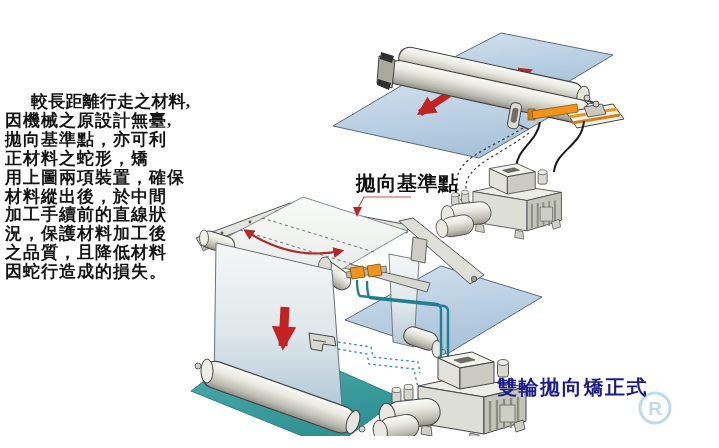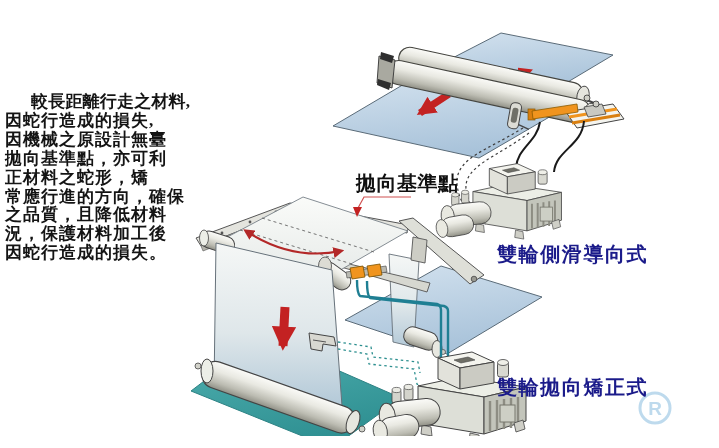"因蛇行造成的損失," div.ln { text: 蛇行造成的損失 -> 機械之原設計無臺 }
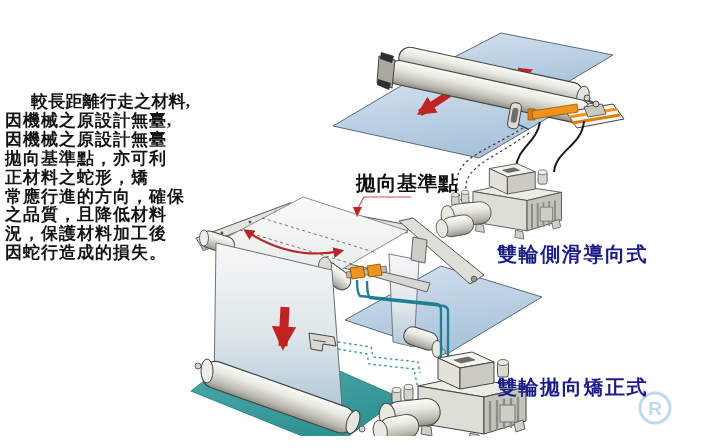"因機械之原設計無臺" div.ln { html: <div>因機械之原設計無臺</div> -> none }
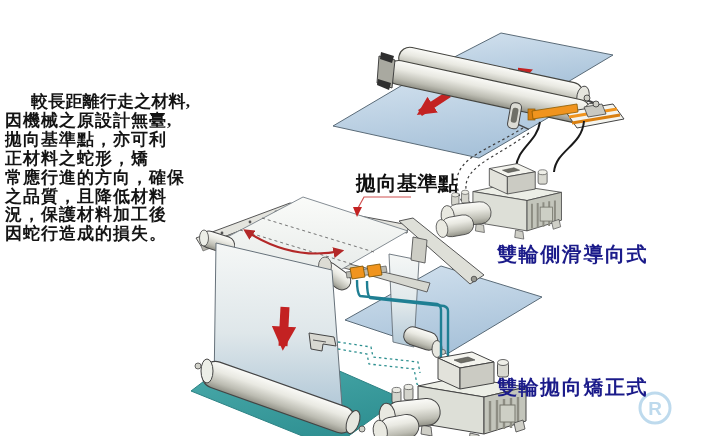"常應行進的方向，確保" div.ln { text: 常應行進的方向 -> 用上圖兩項裝置 }
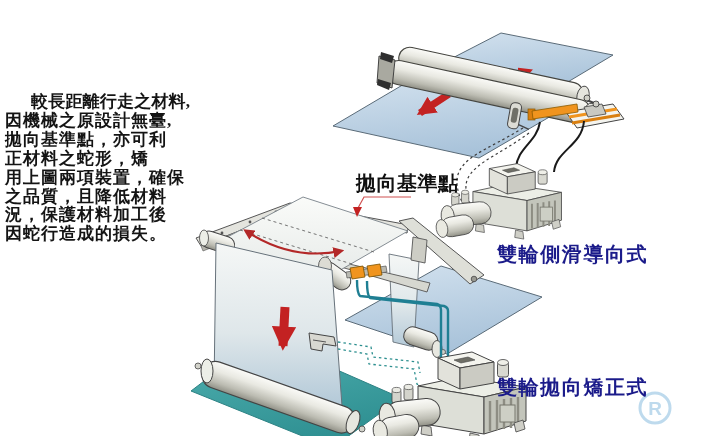"材料縱出後，於中間" div.ln { html: none -> <div>材料縱出後，於中間</div> }
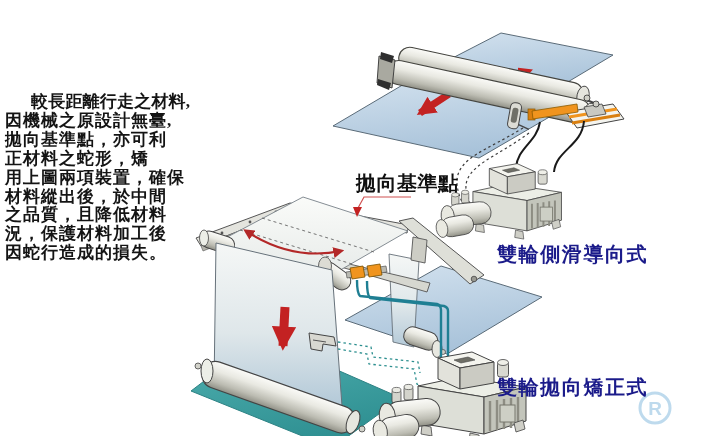"加工手續前的直線狀" div.ln { html: none -> <div>加工手續前的直線狀</div> }
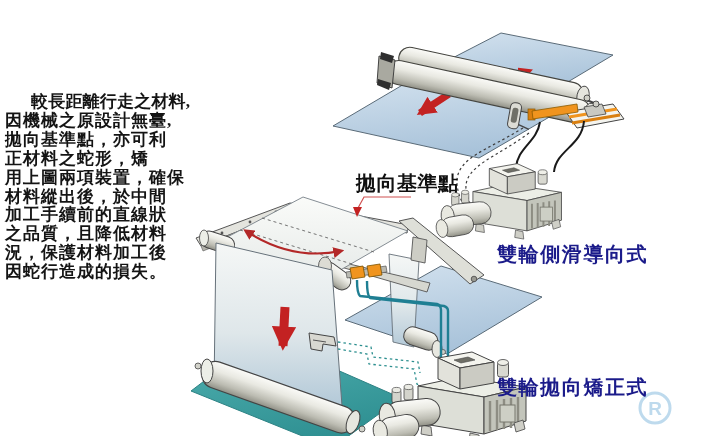"之品質，且降低材料" div.ln { order: before "況，保護材料加工後" -> after "況，保護材料加工後" }
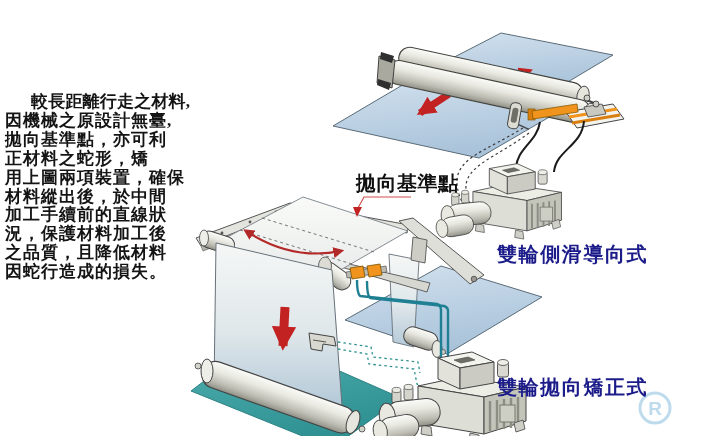"雙輪側滑導向式" div.lbl { html: <div>雙輪側滑導向式</div> -> none }
